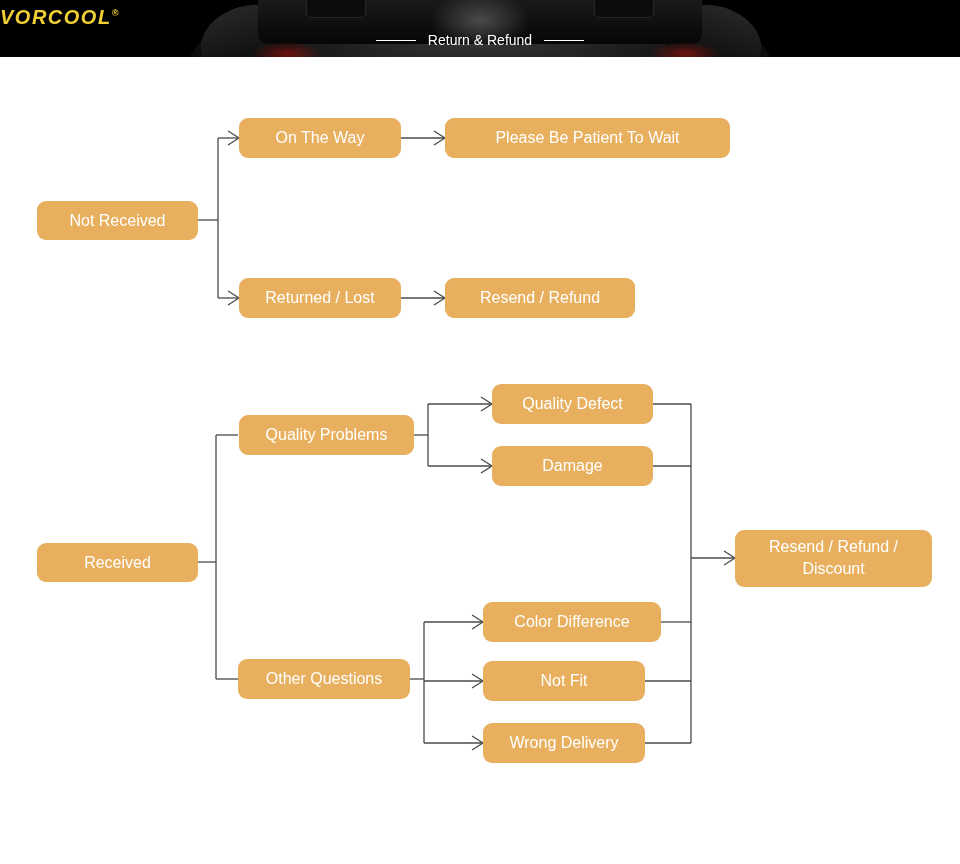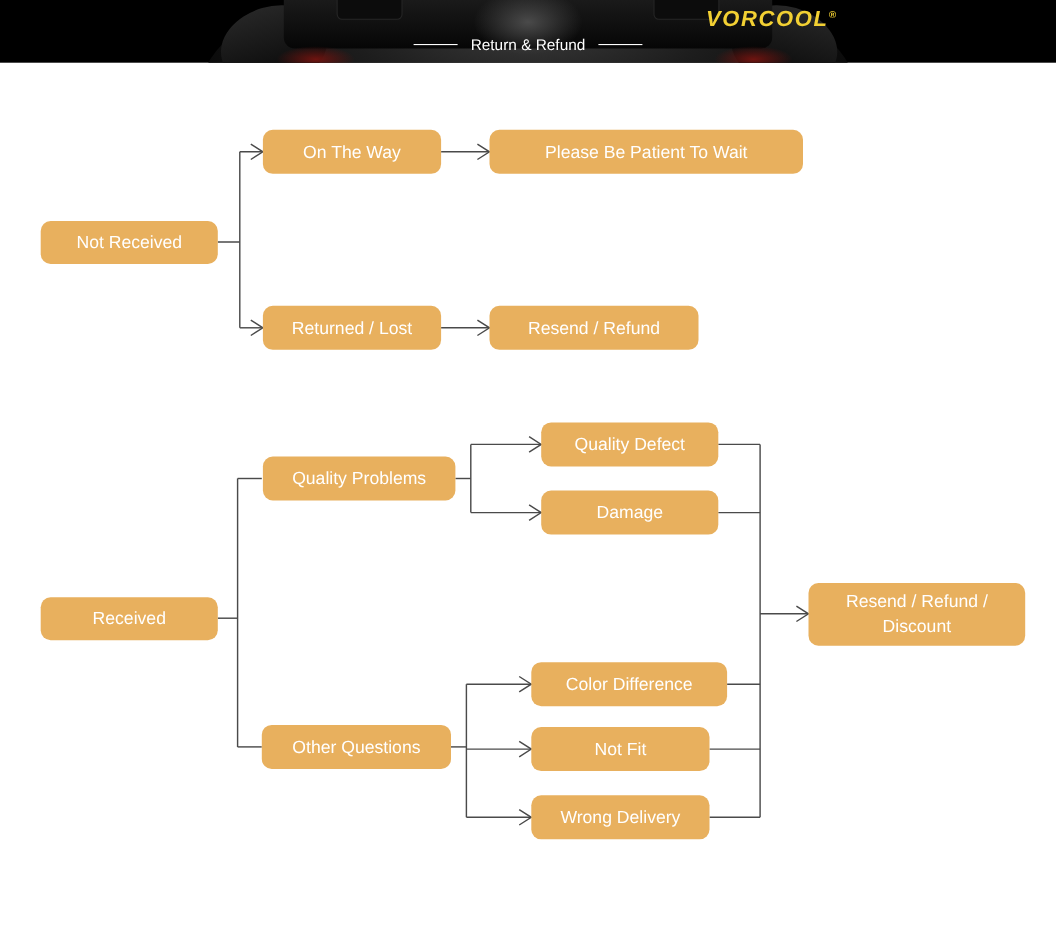"VORCOOL®" #logo { text-align: right -> left }
